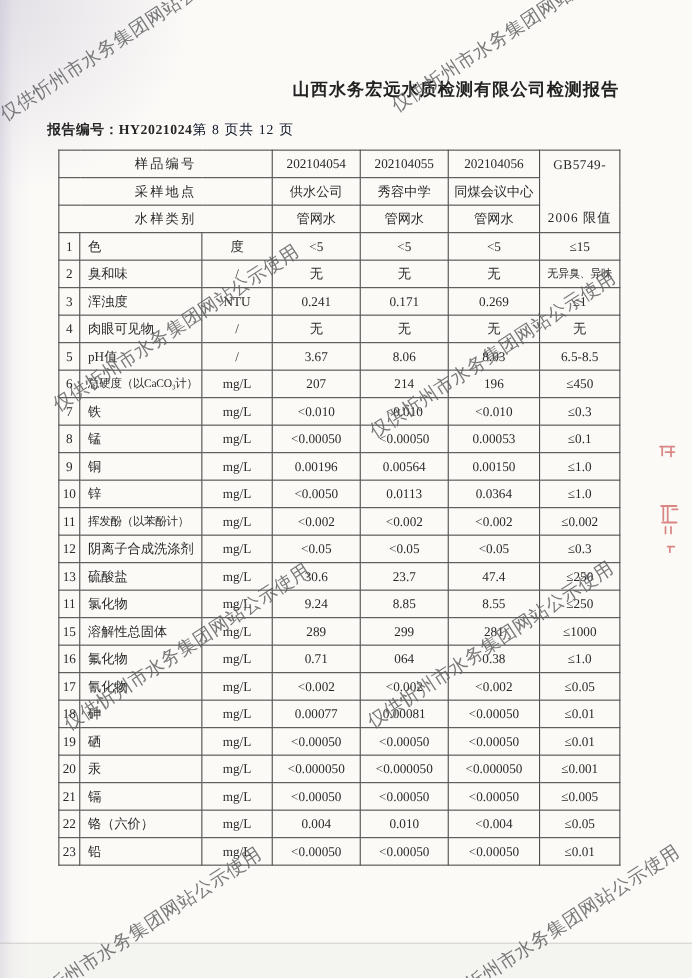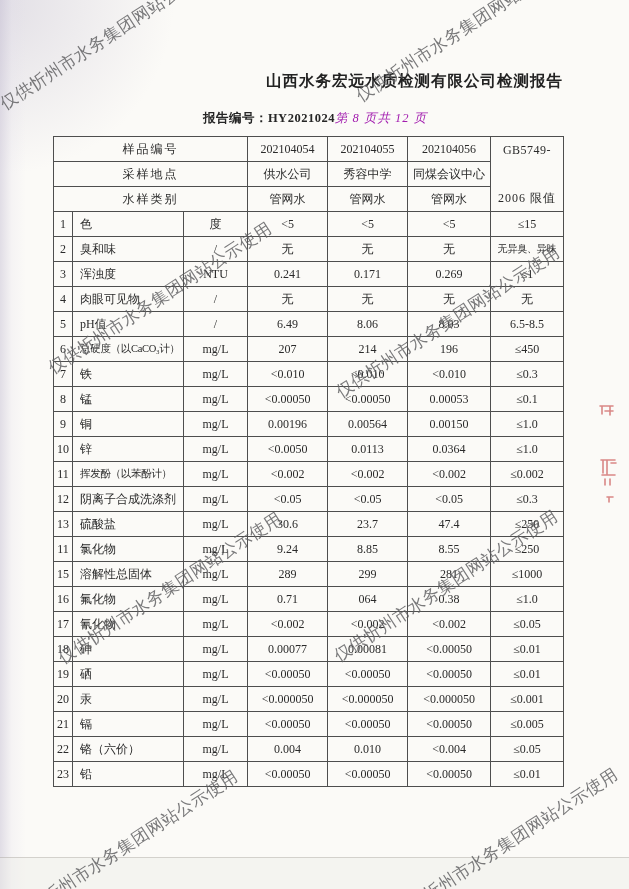"报告编号：HY2021024" .meta { justify-content: center -> flex-start; left: 55px -> 43px }
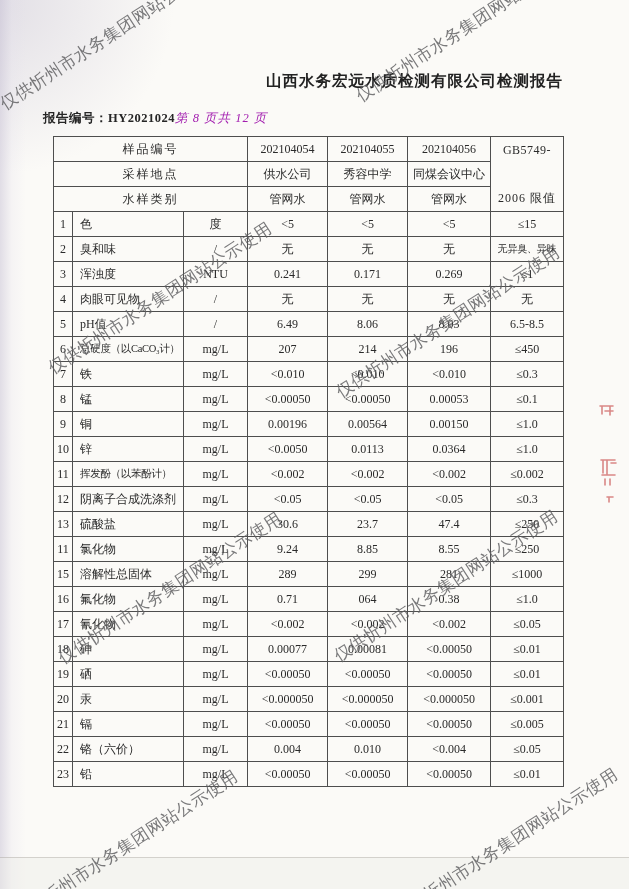"第 8 页共 12 页" .meta-right { color: #a21caf -> #0f172a; font-style: italic -> none }
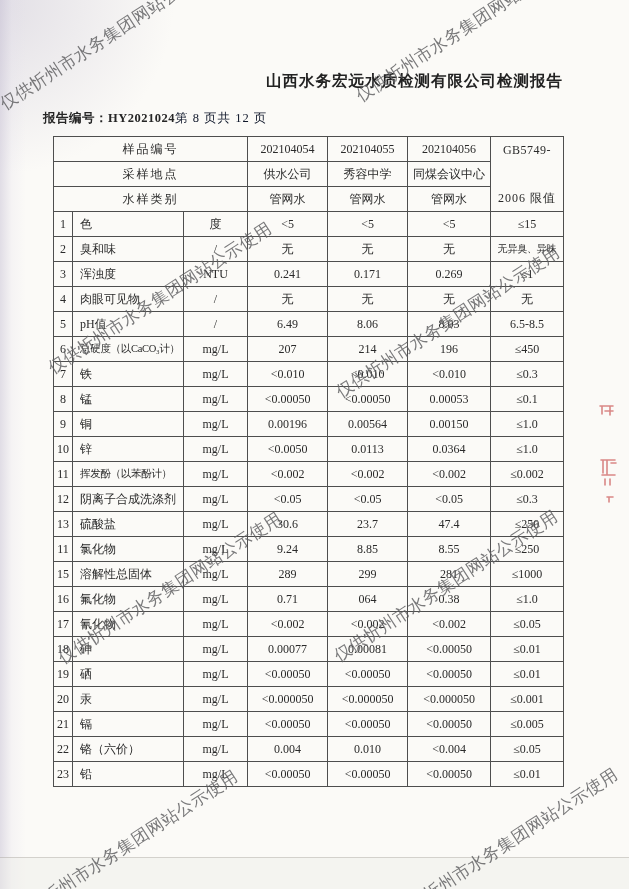"6.49" td { text: 6.49 -> 3.67 }
